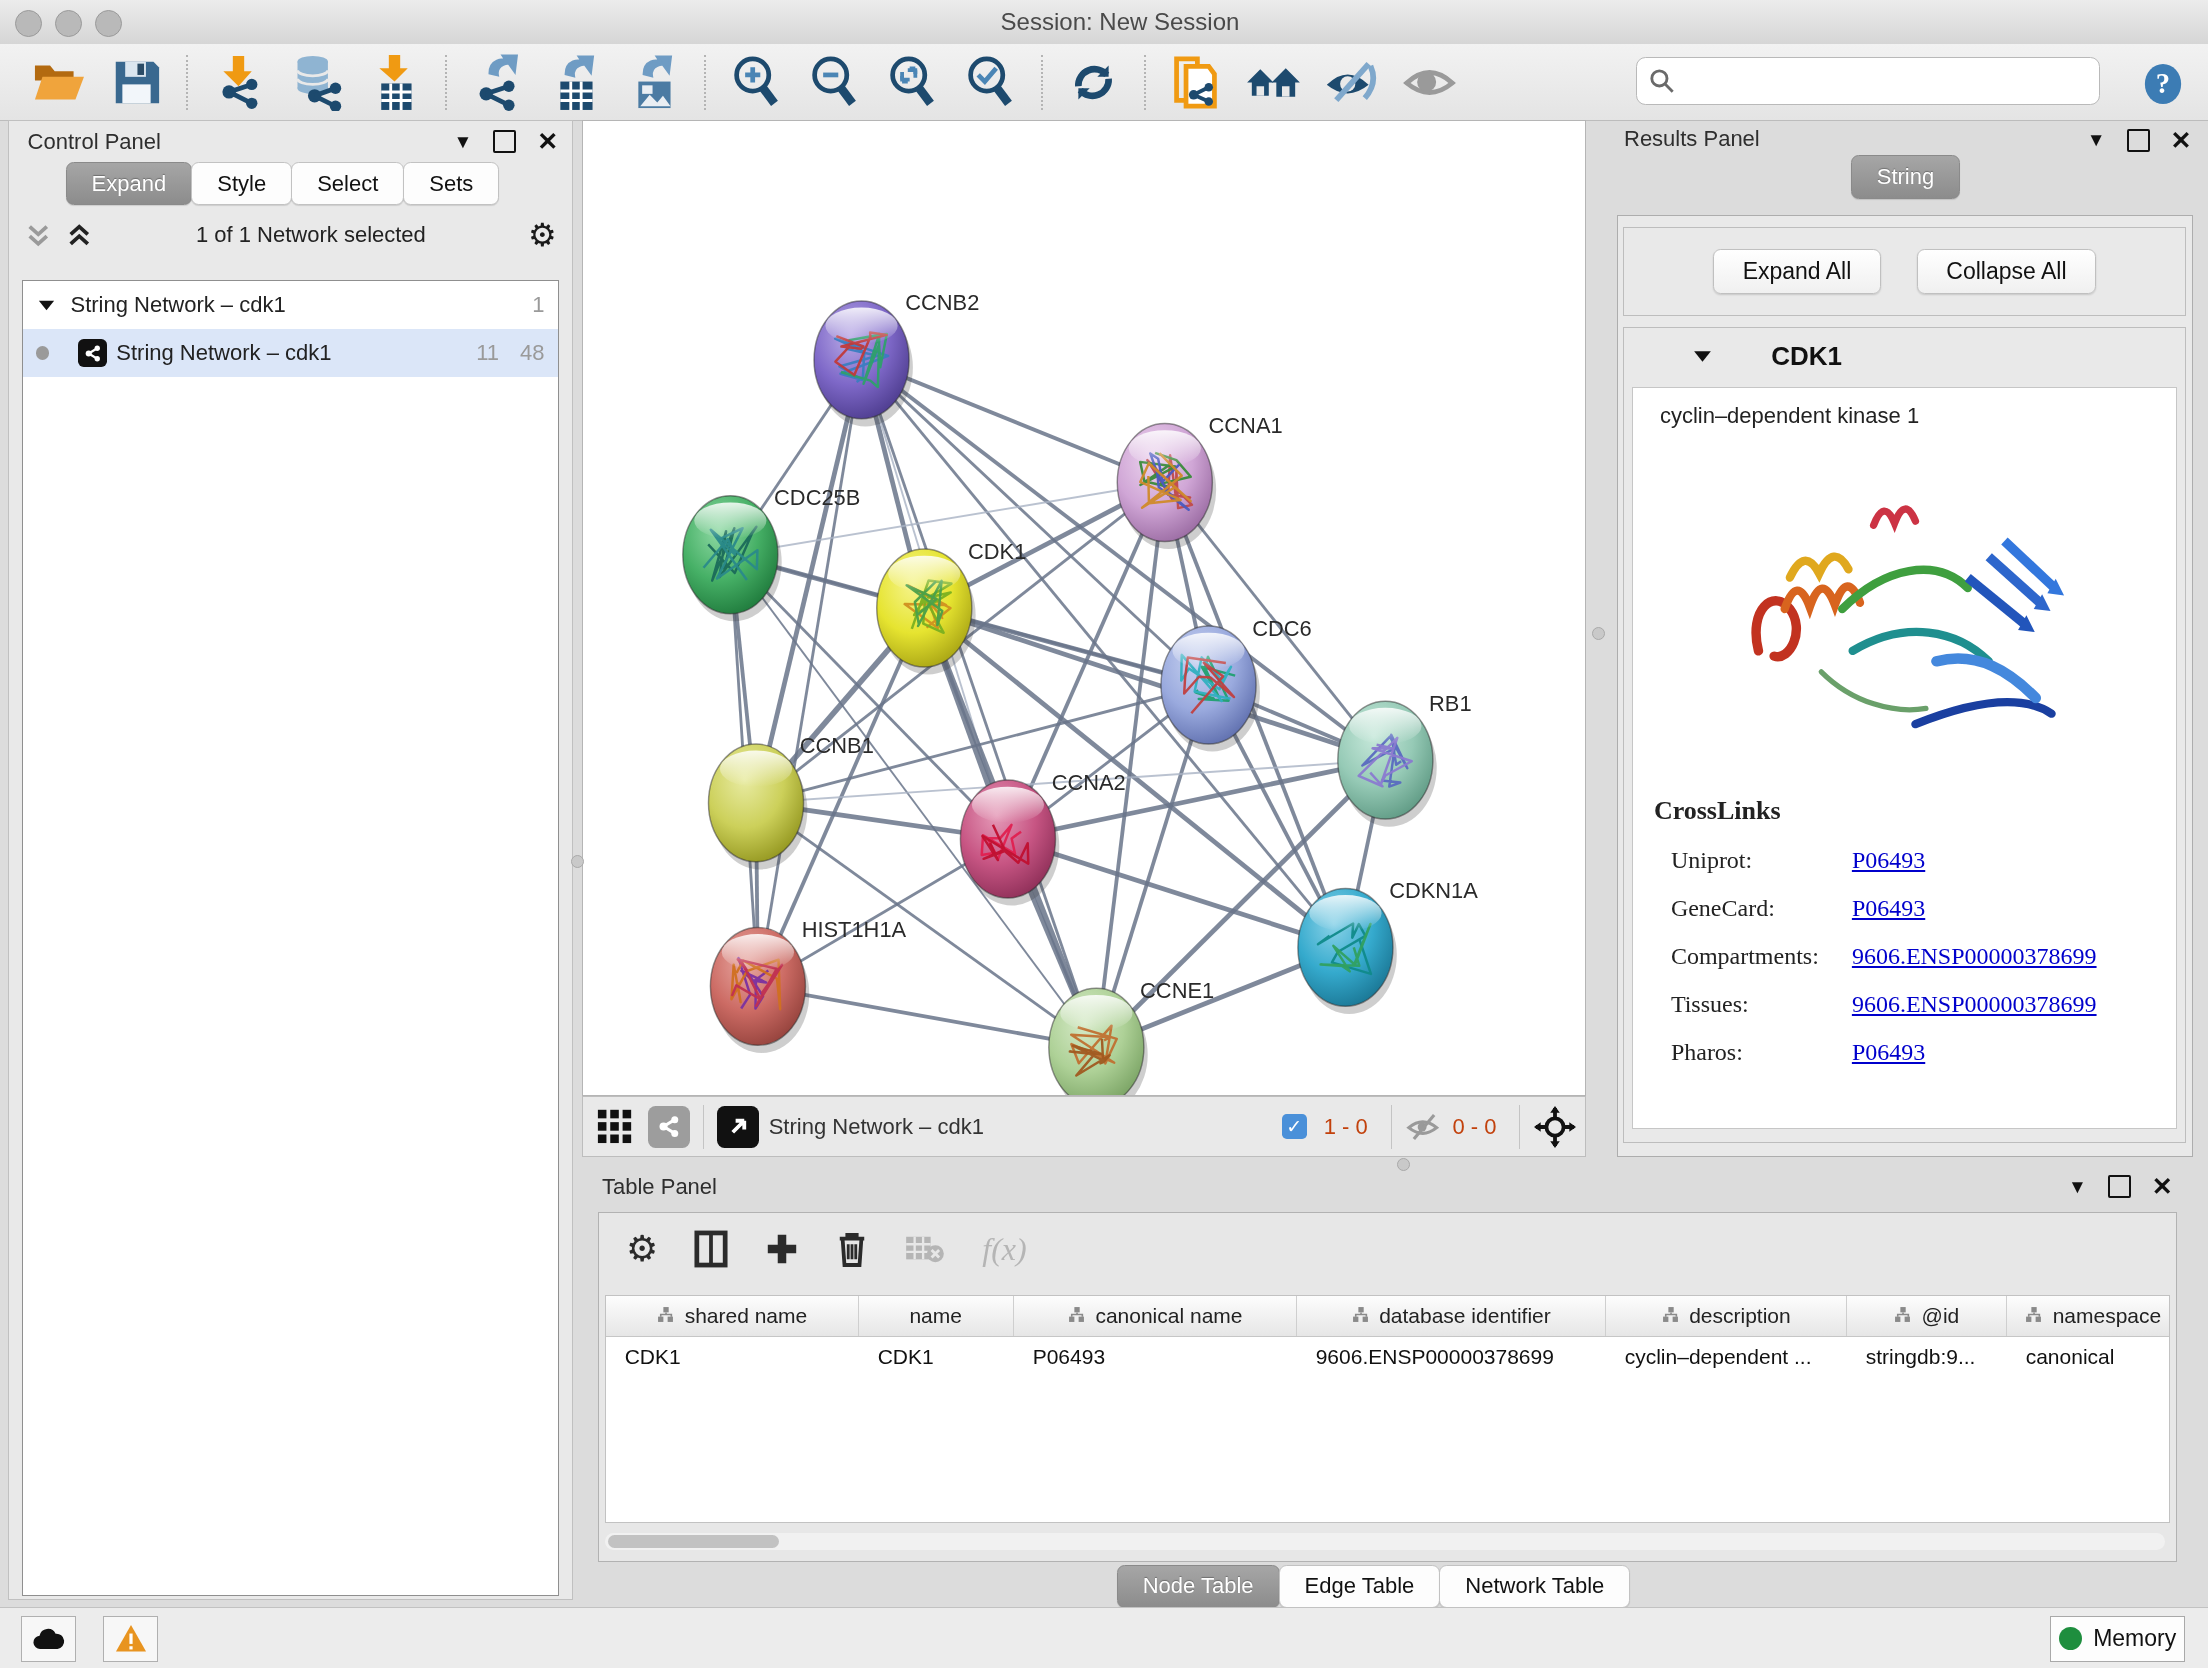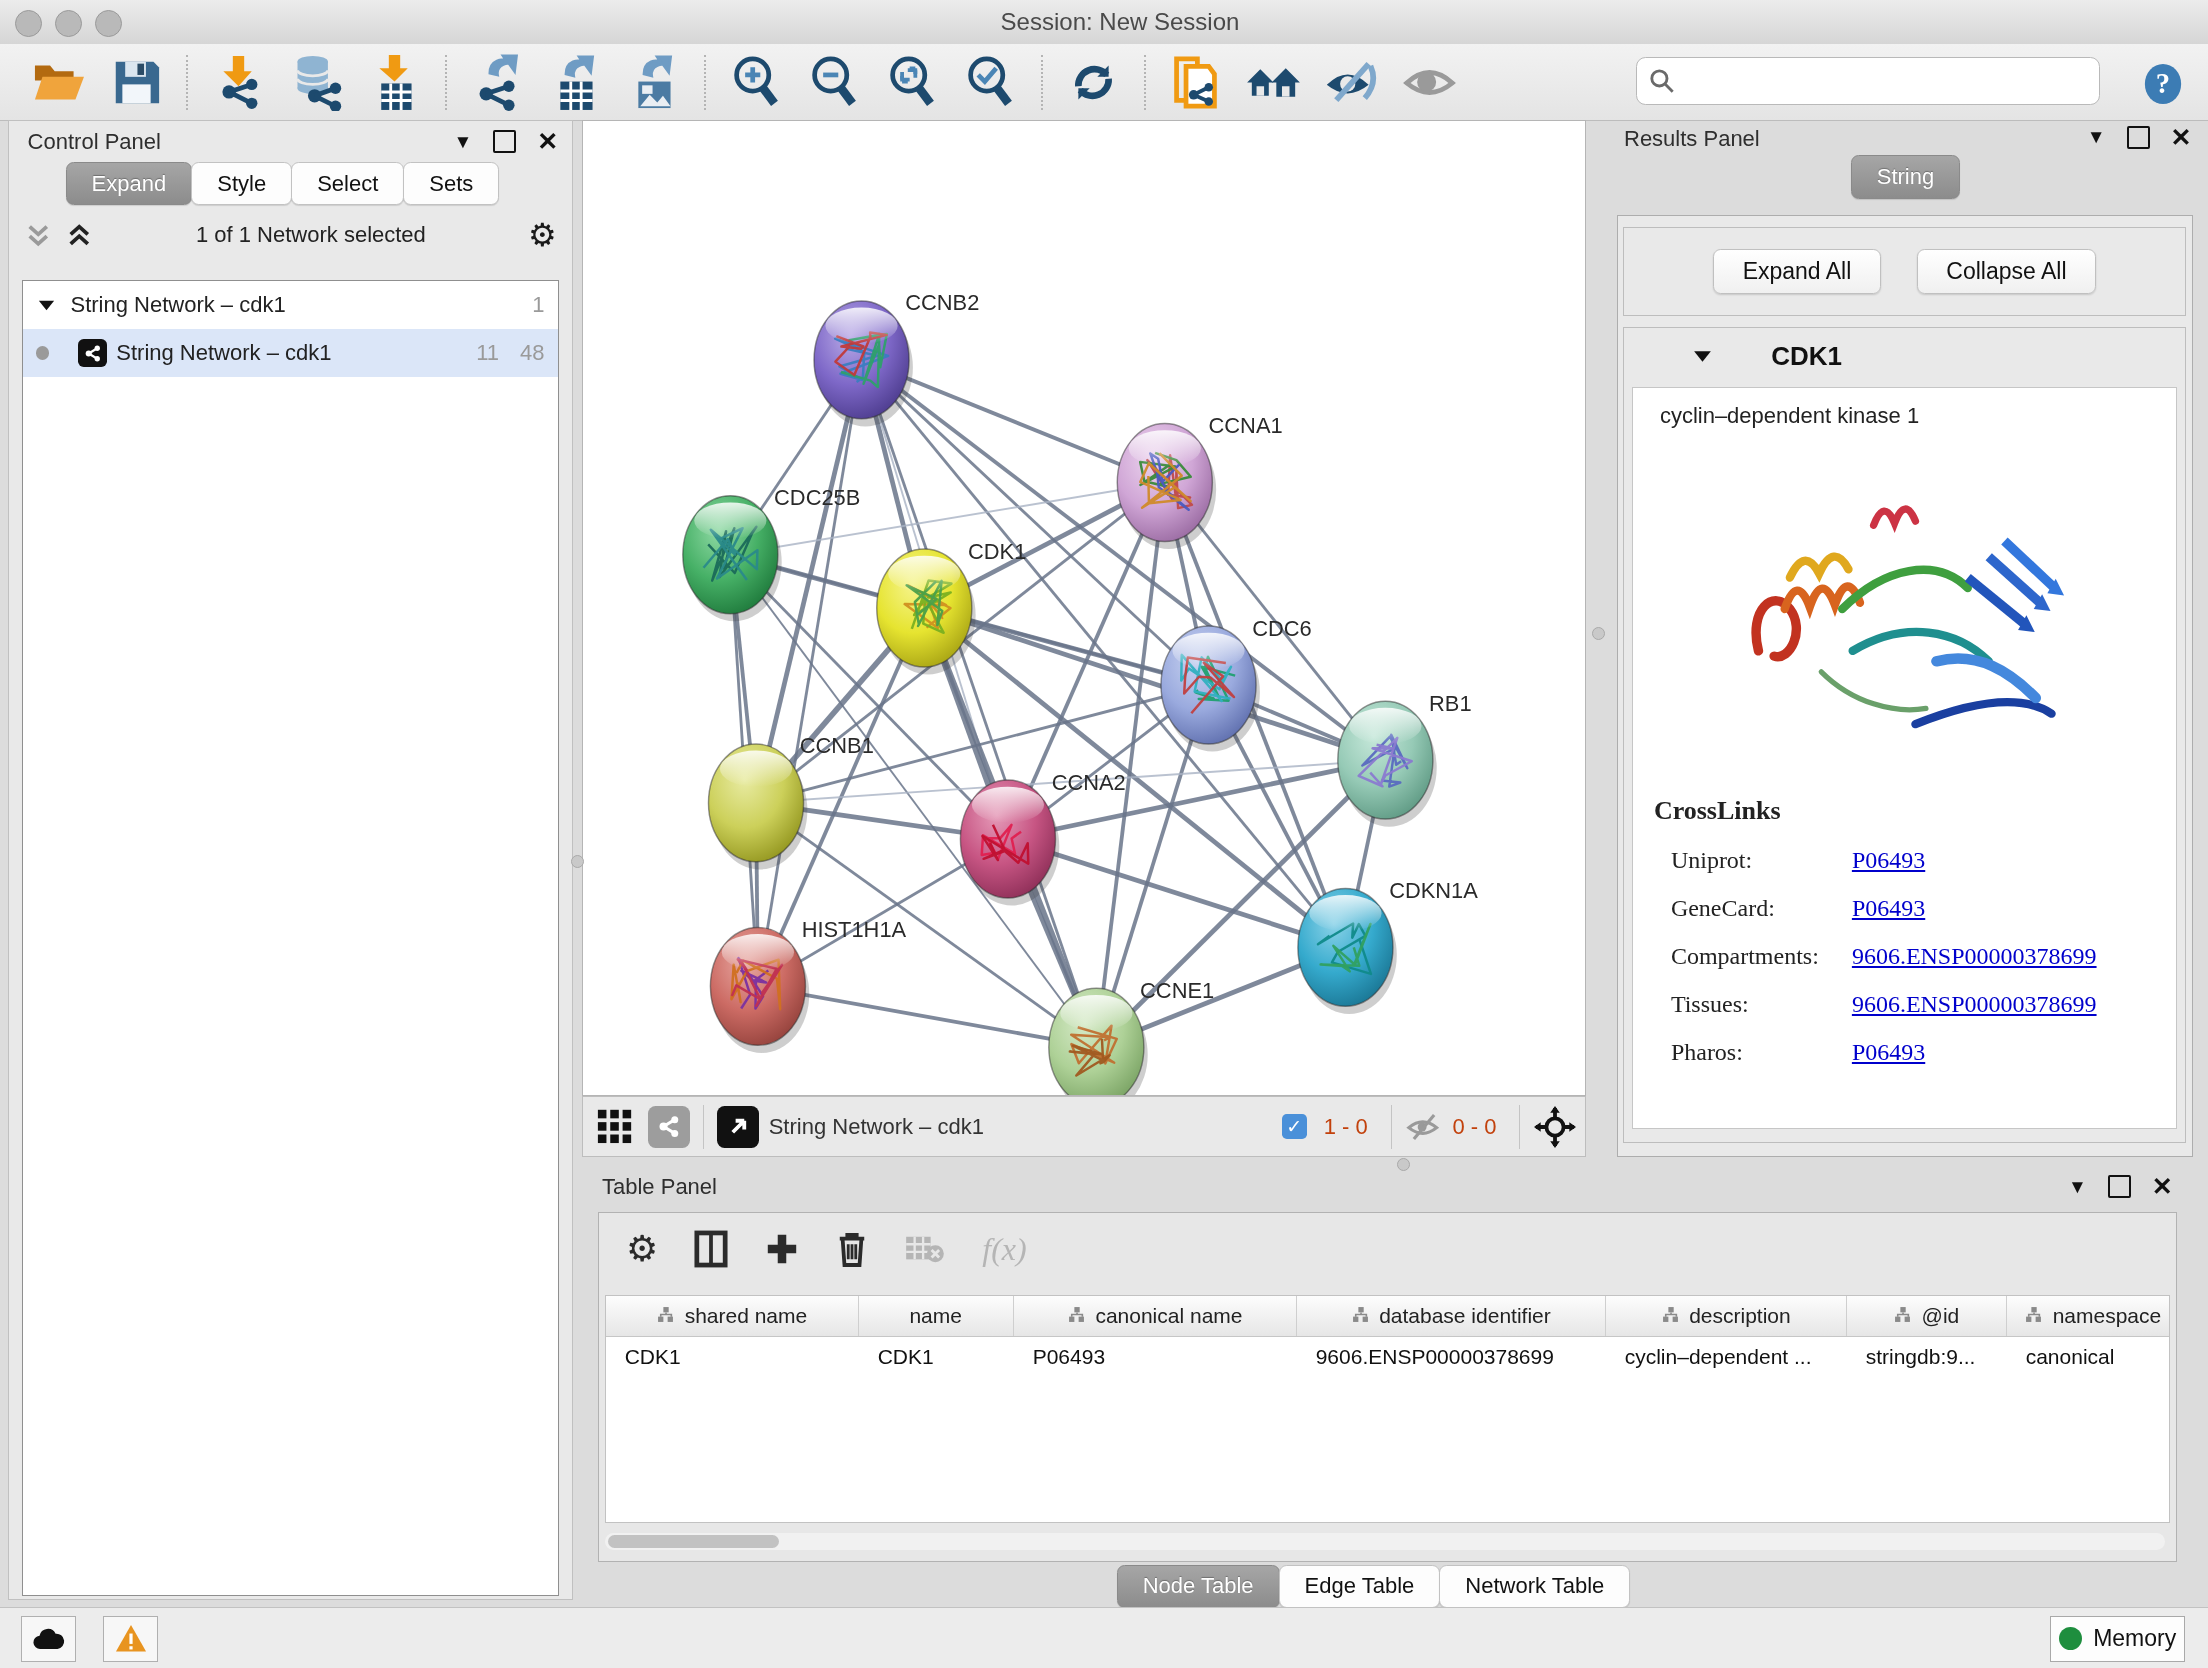"Results Panel" .rp-head { align-items: flex-start -> flex-end }
